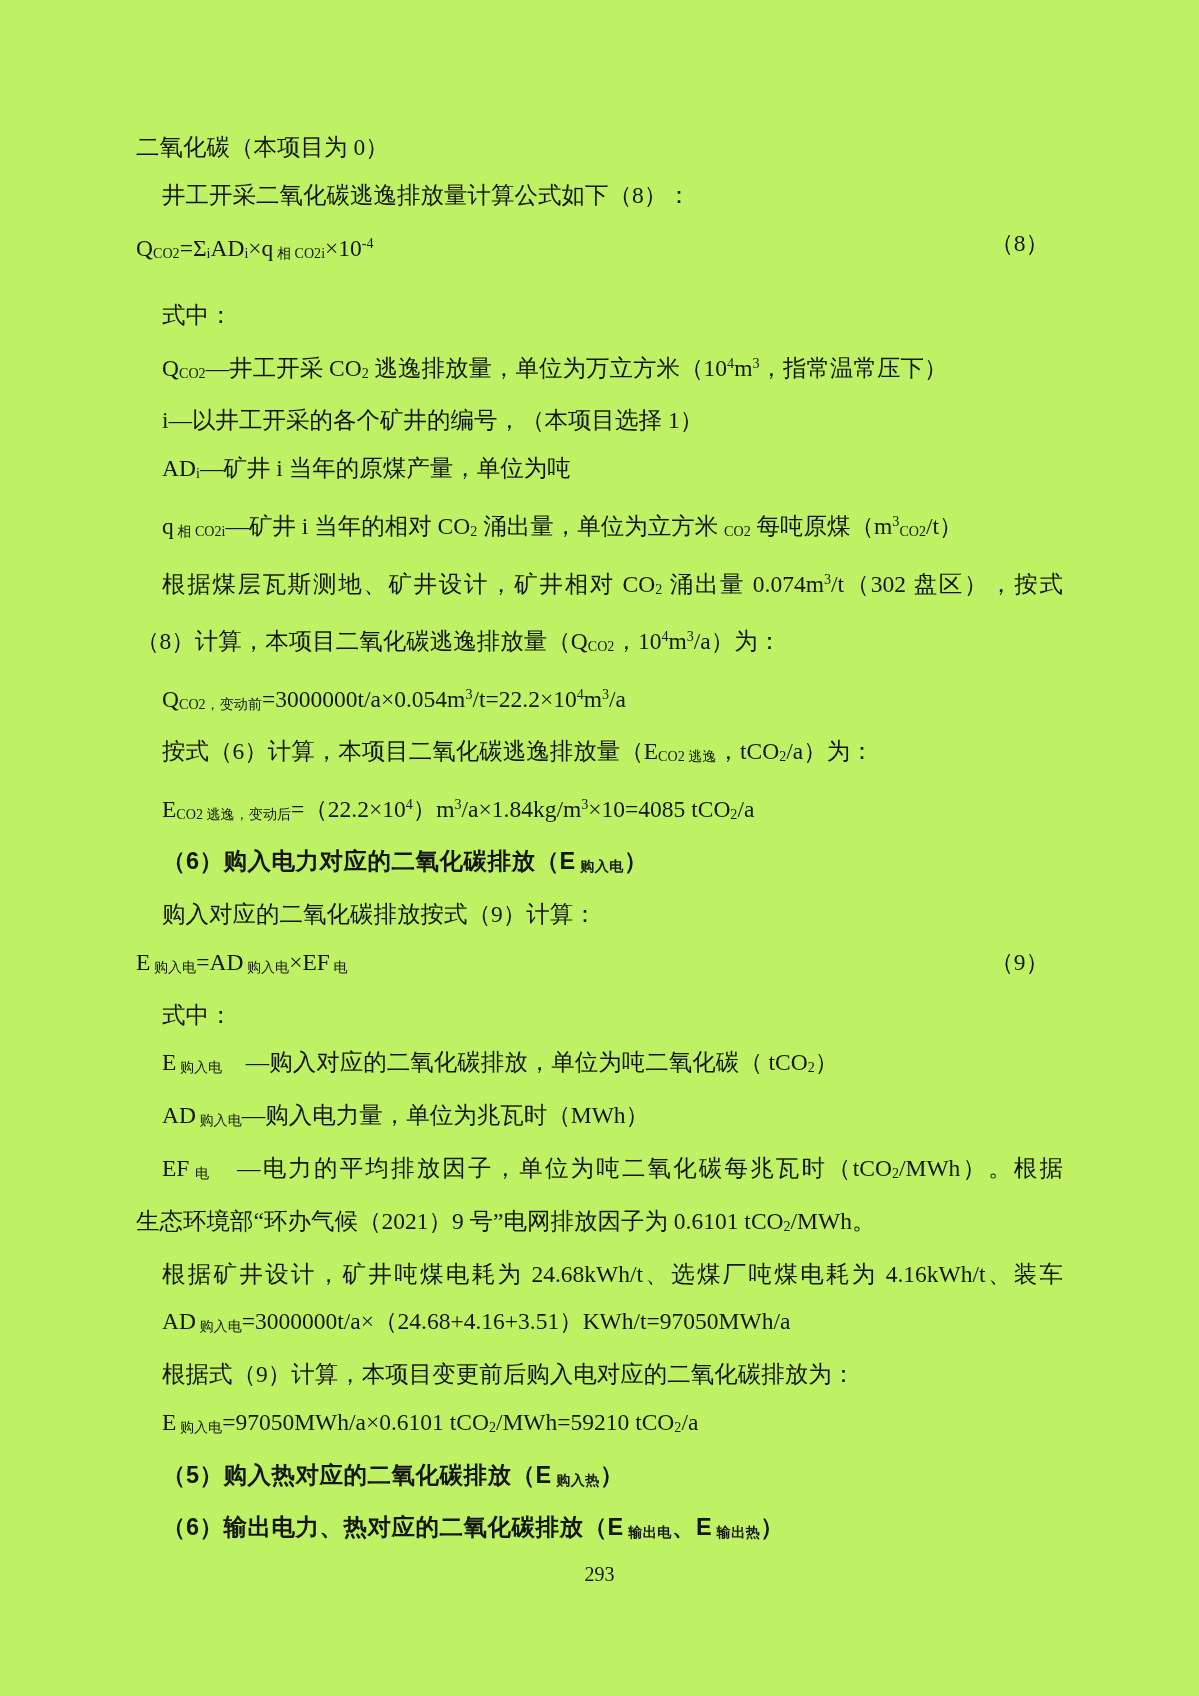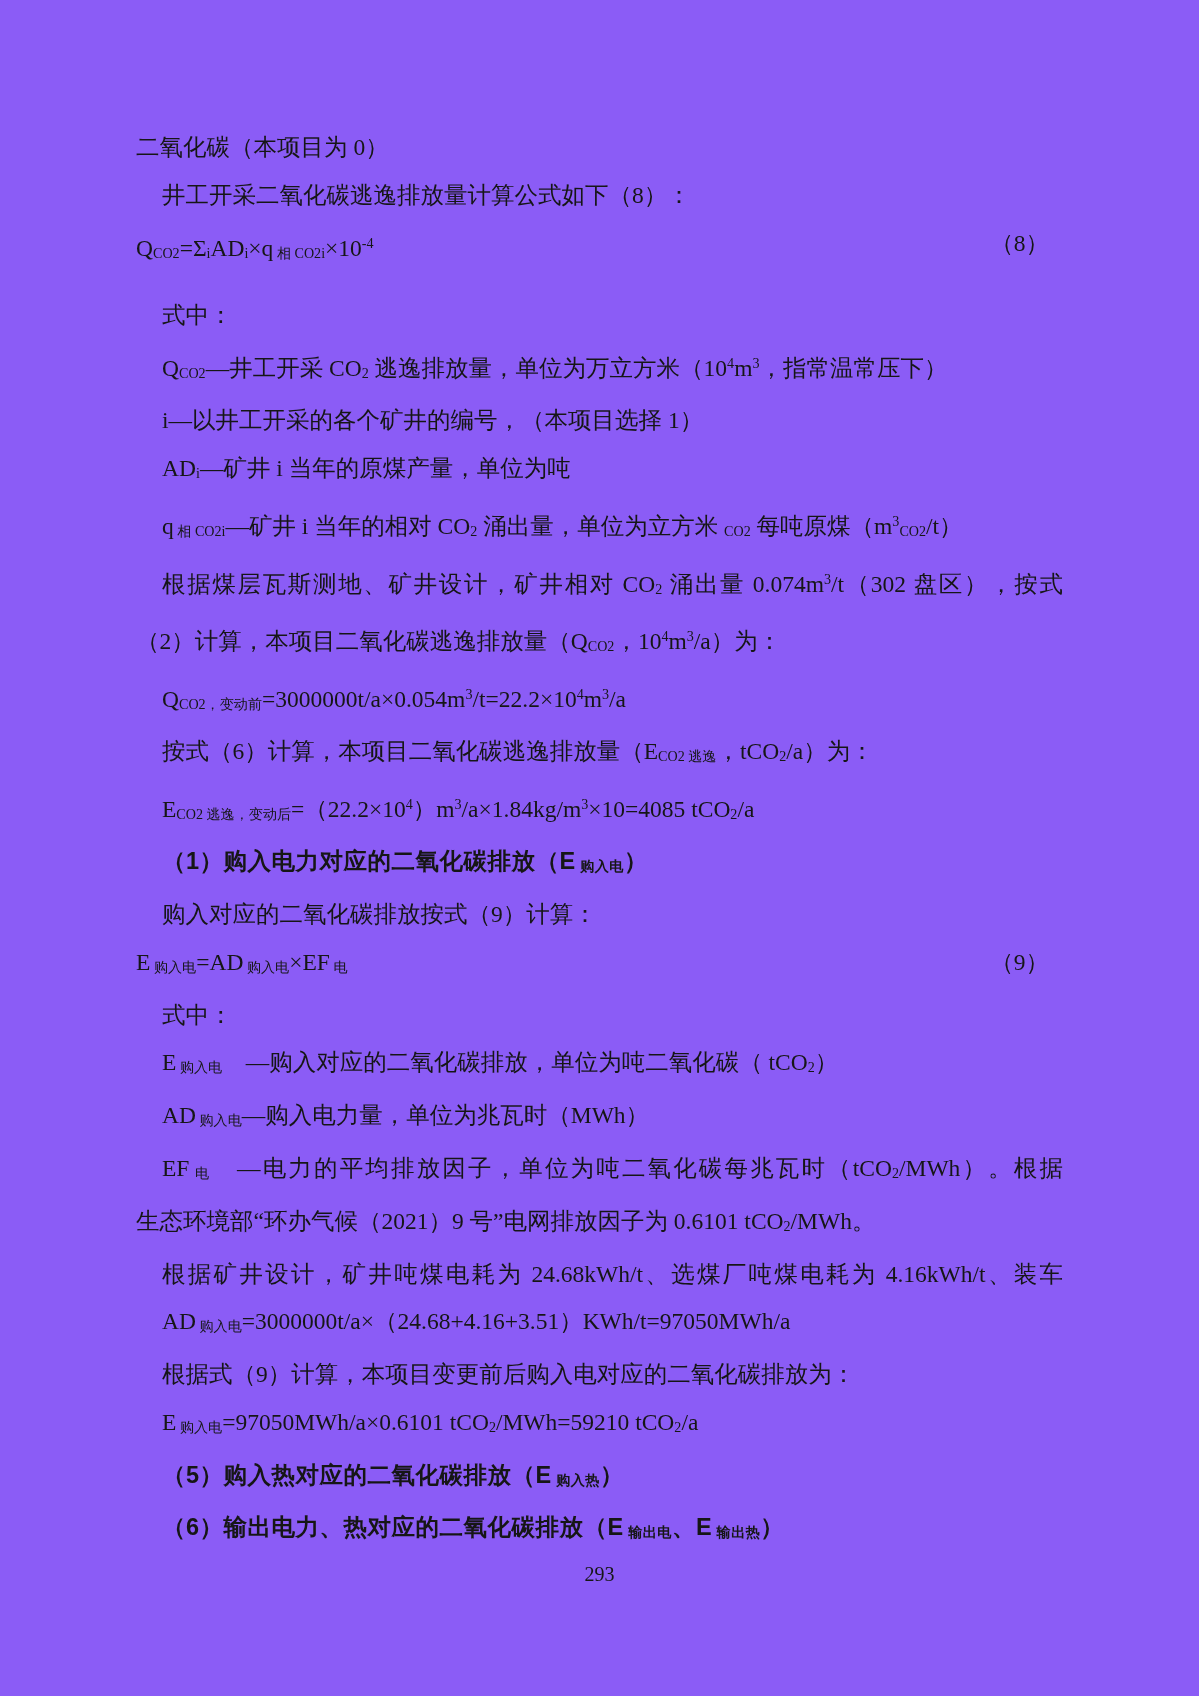"二氧化碳（本项目为 0）" .page { background: #8b5cf6 -> #bef264 }
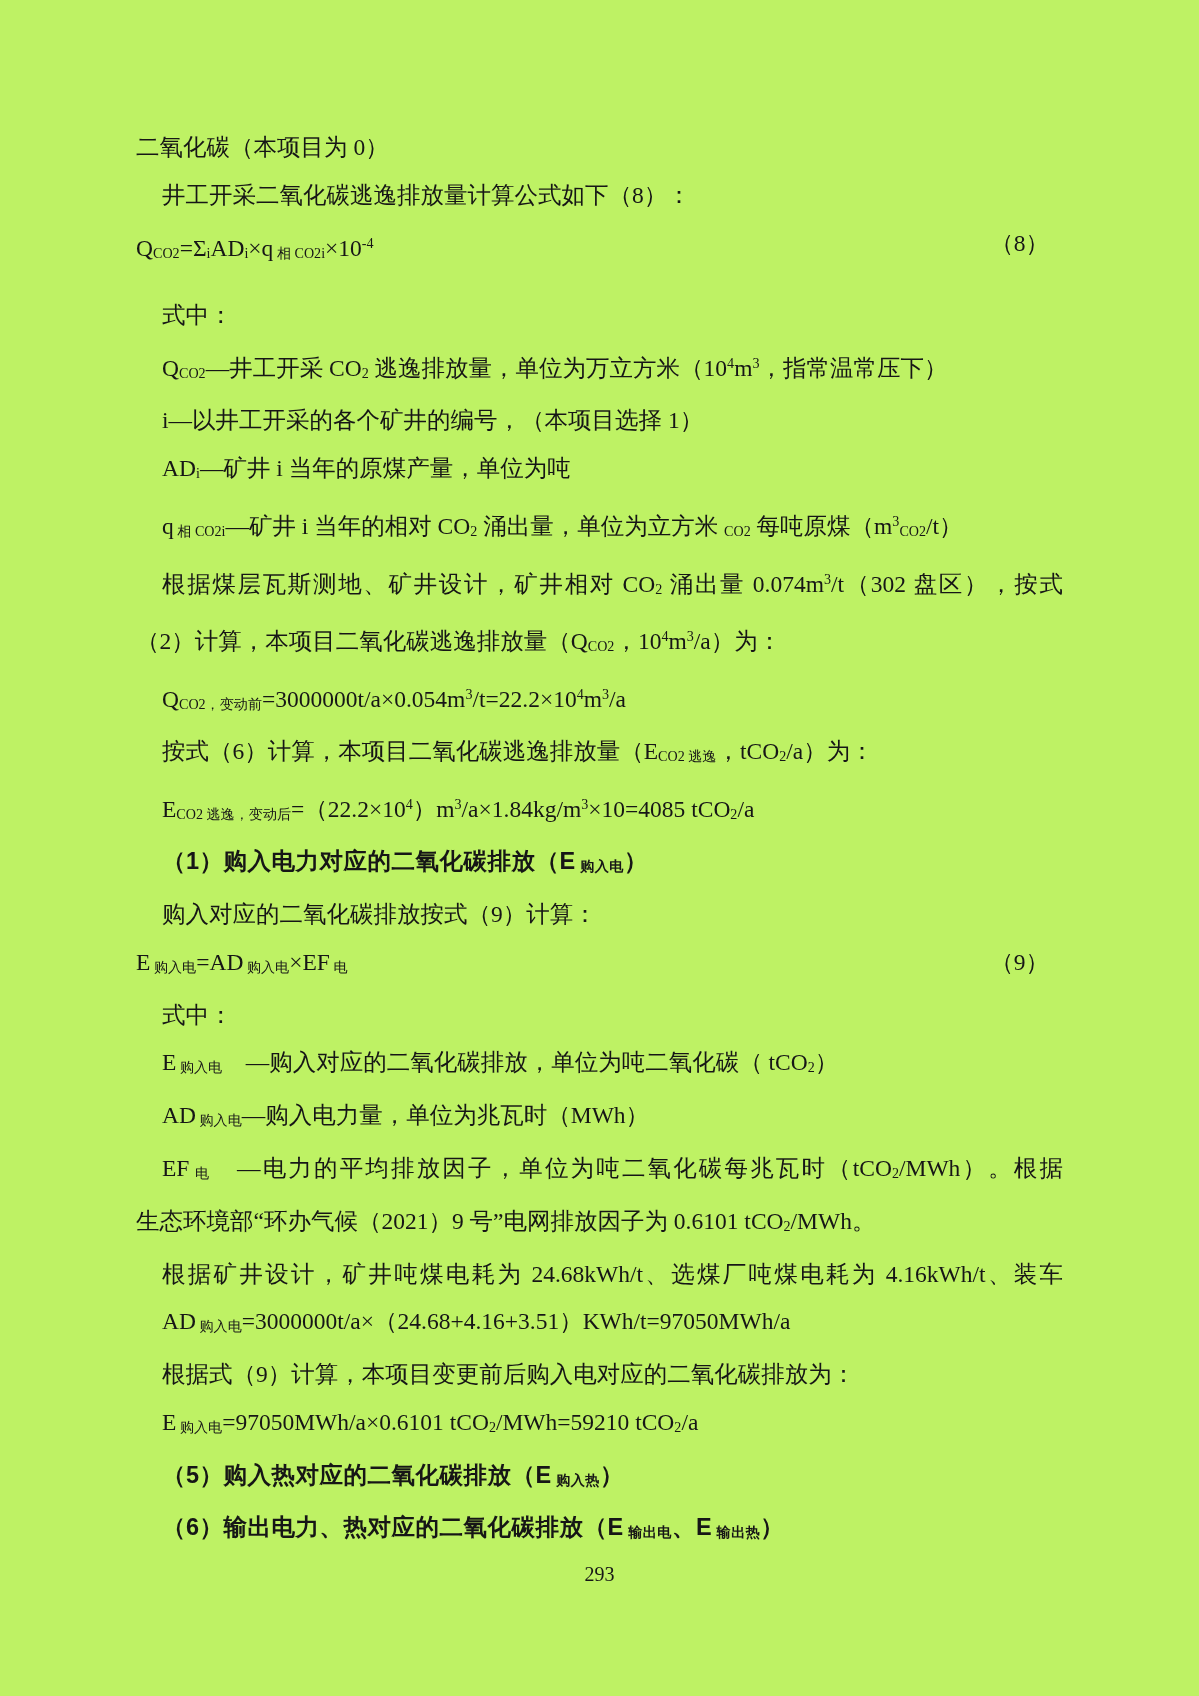"（2）计算，本项目二氧化碳逃逸排放量（Q" span { text: 2 -> 8 }
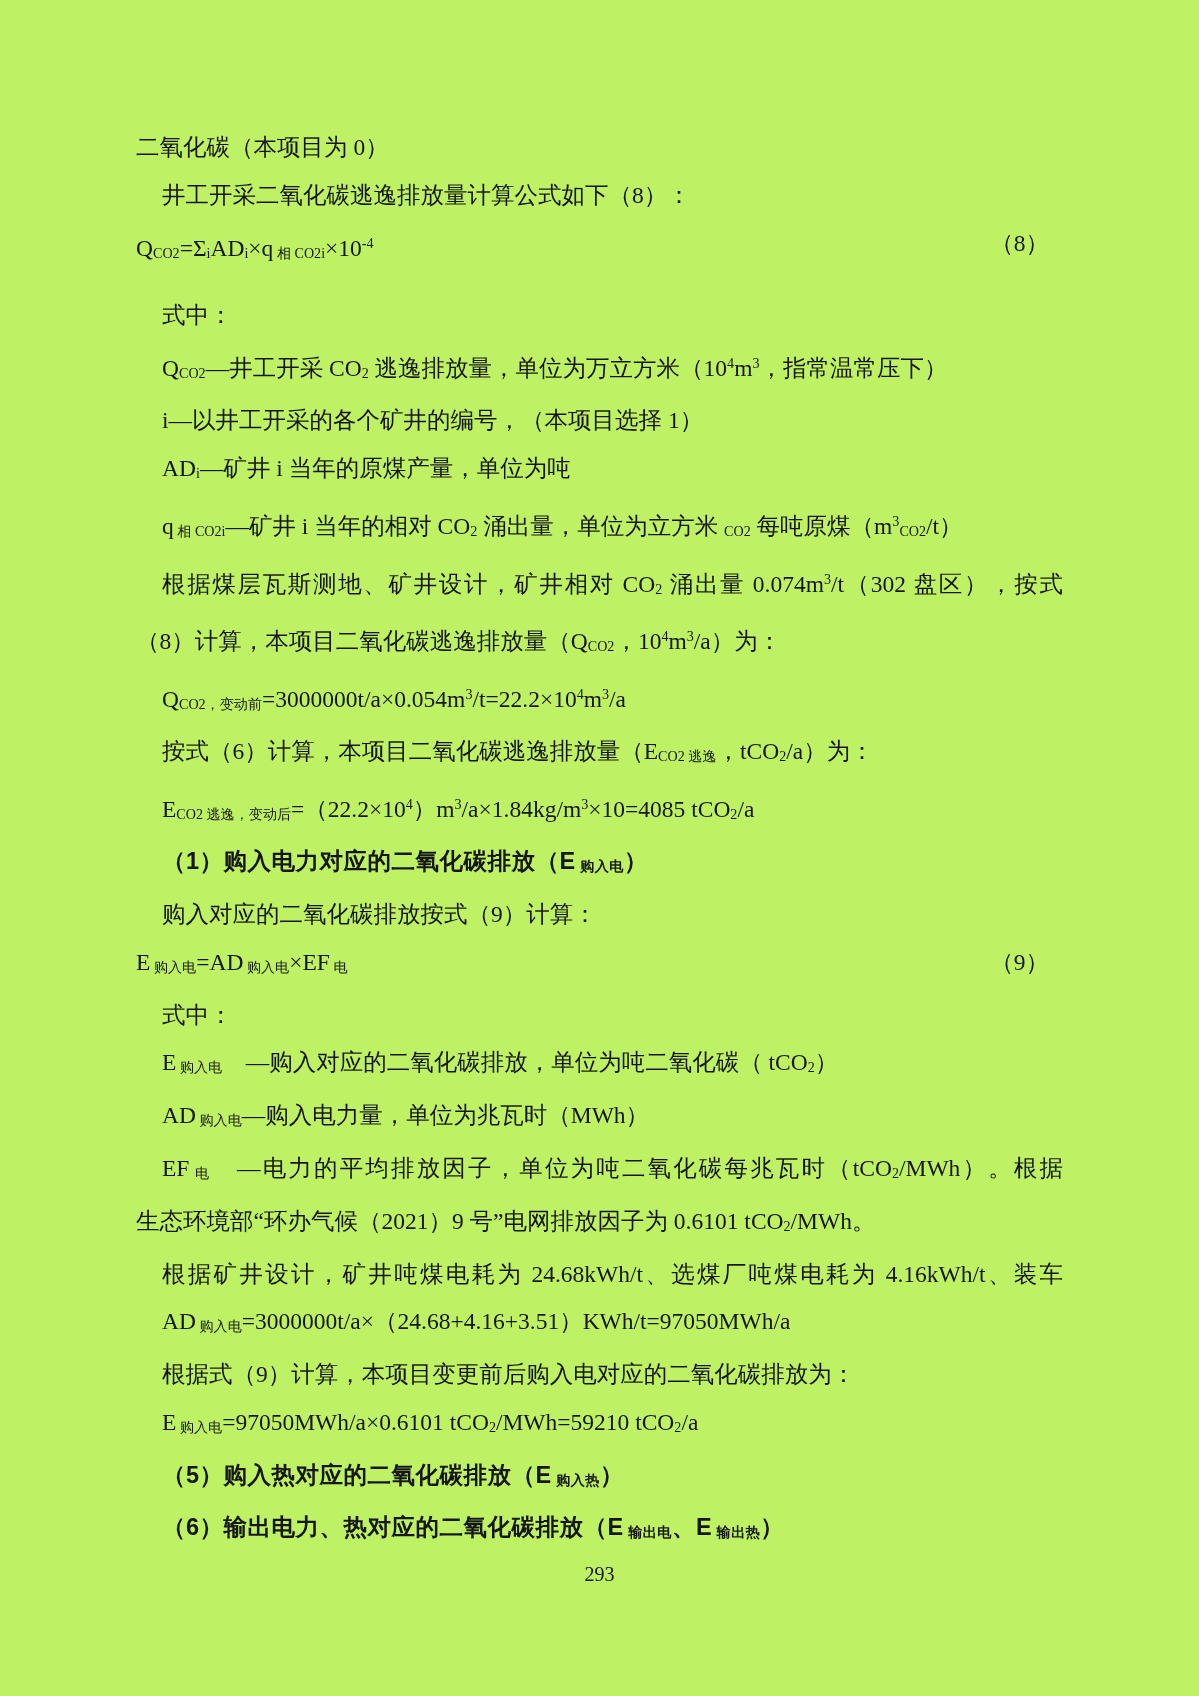"（1）购入电力对应的二氧化碳排放（E" span { text: 1 -> 6 }
